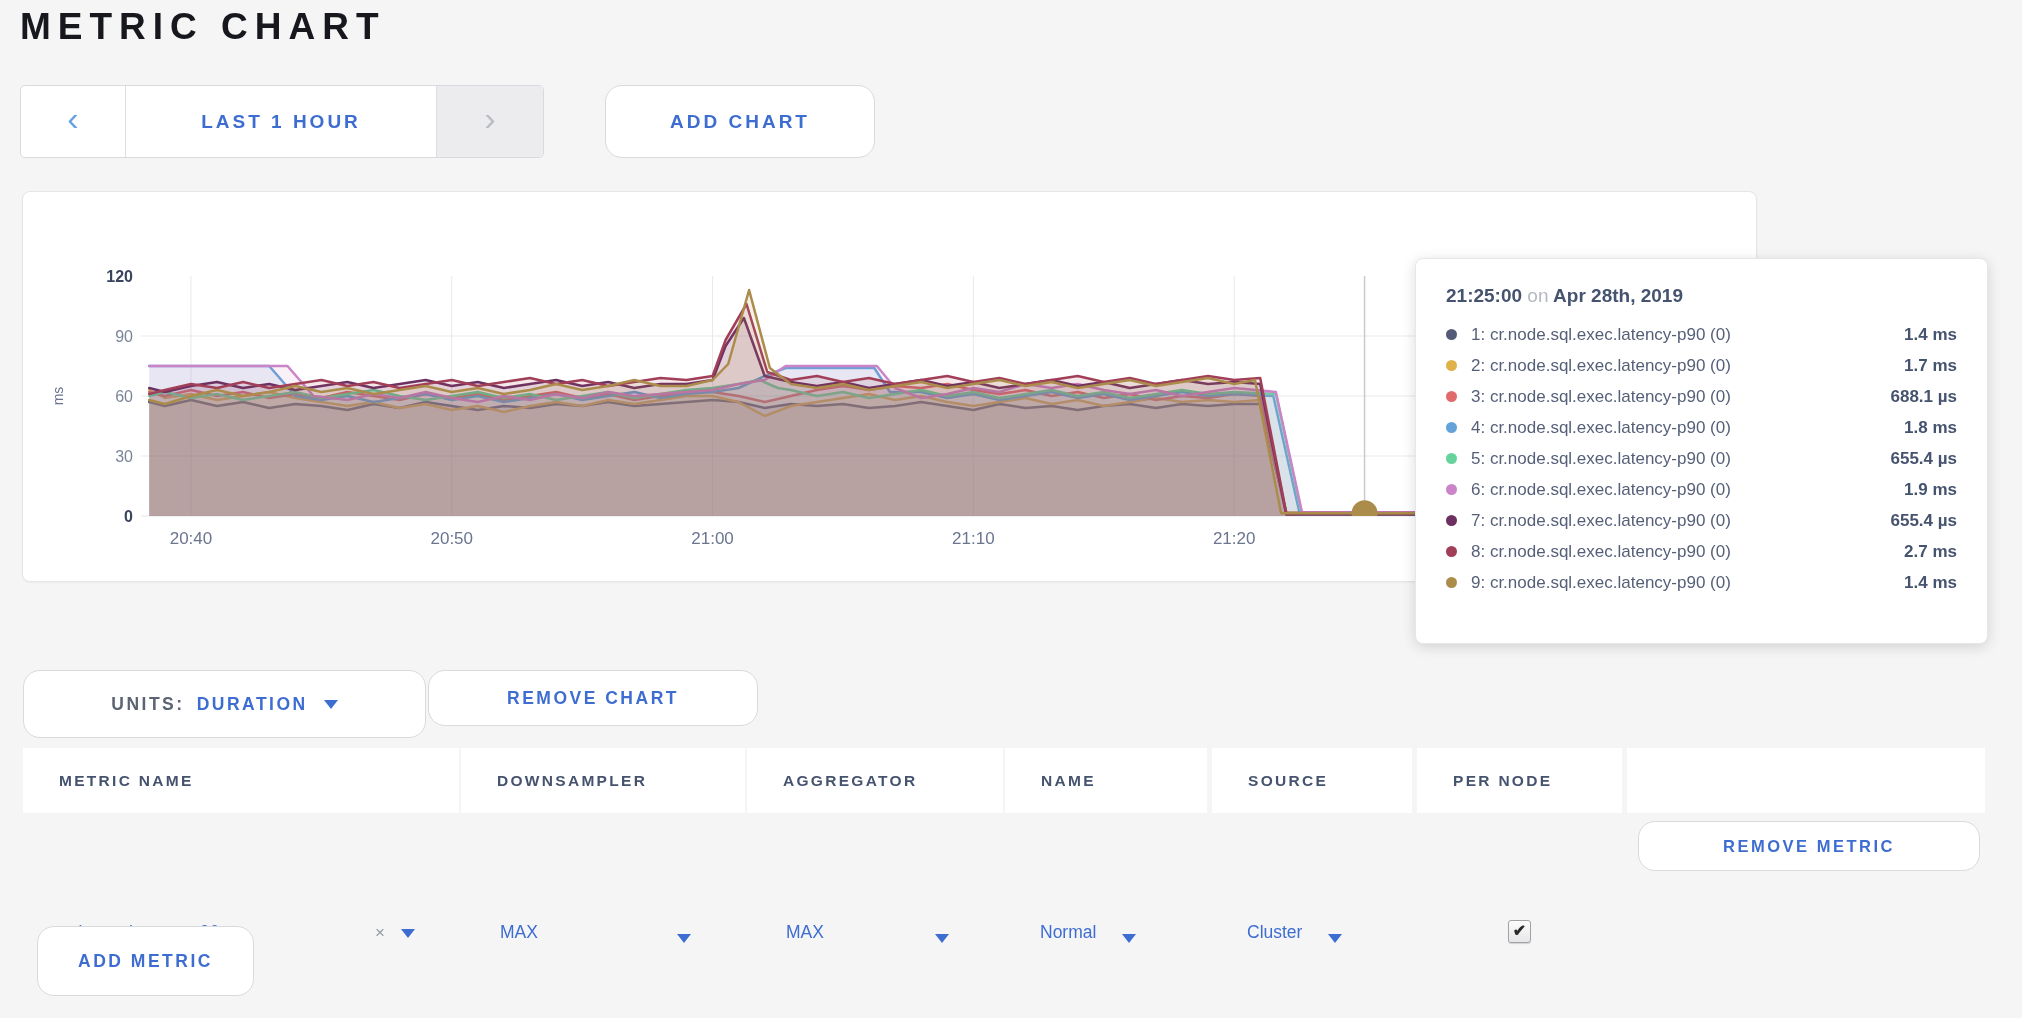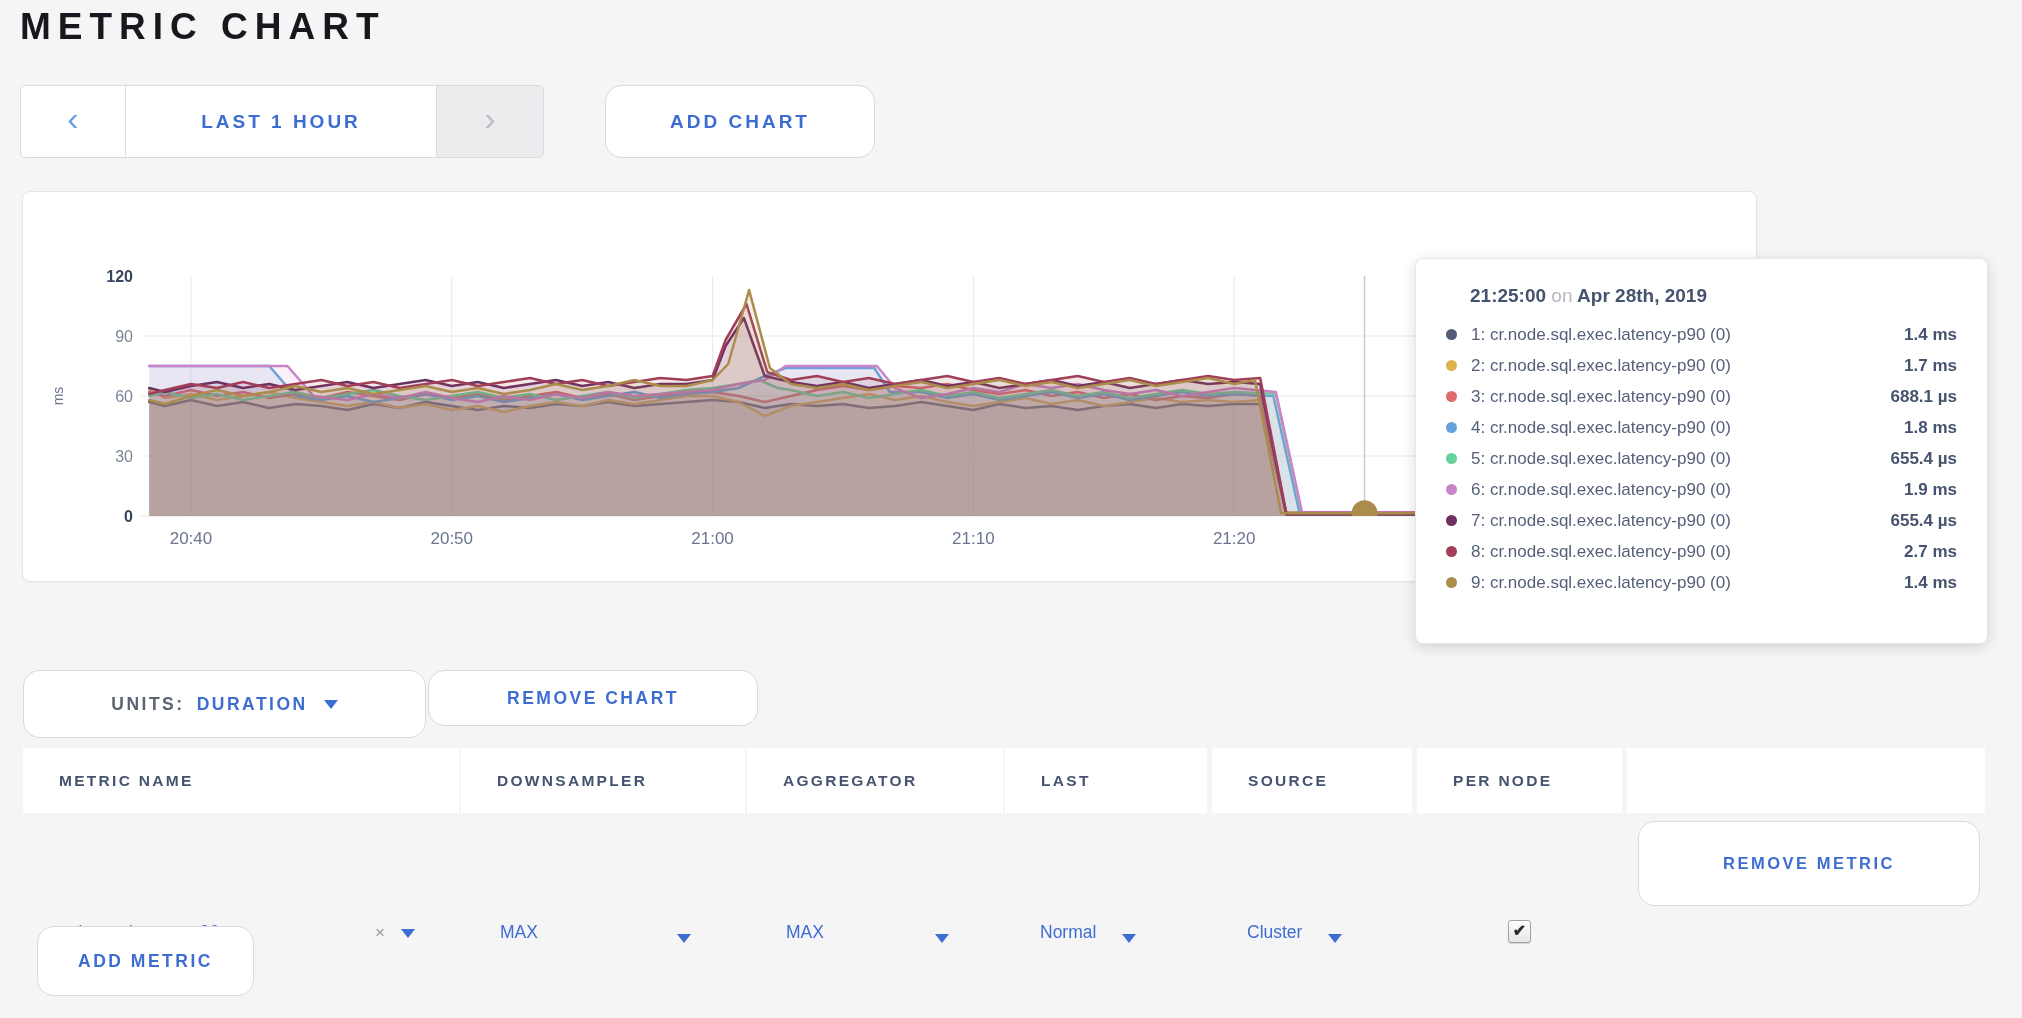"21:25:00 on Apr 28th, 2019" #tooltip-title { margin-left: 24px -> none }
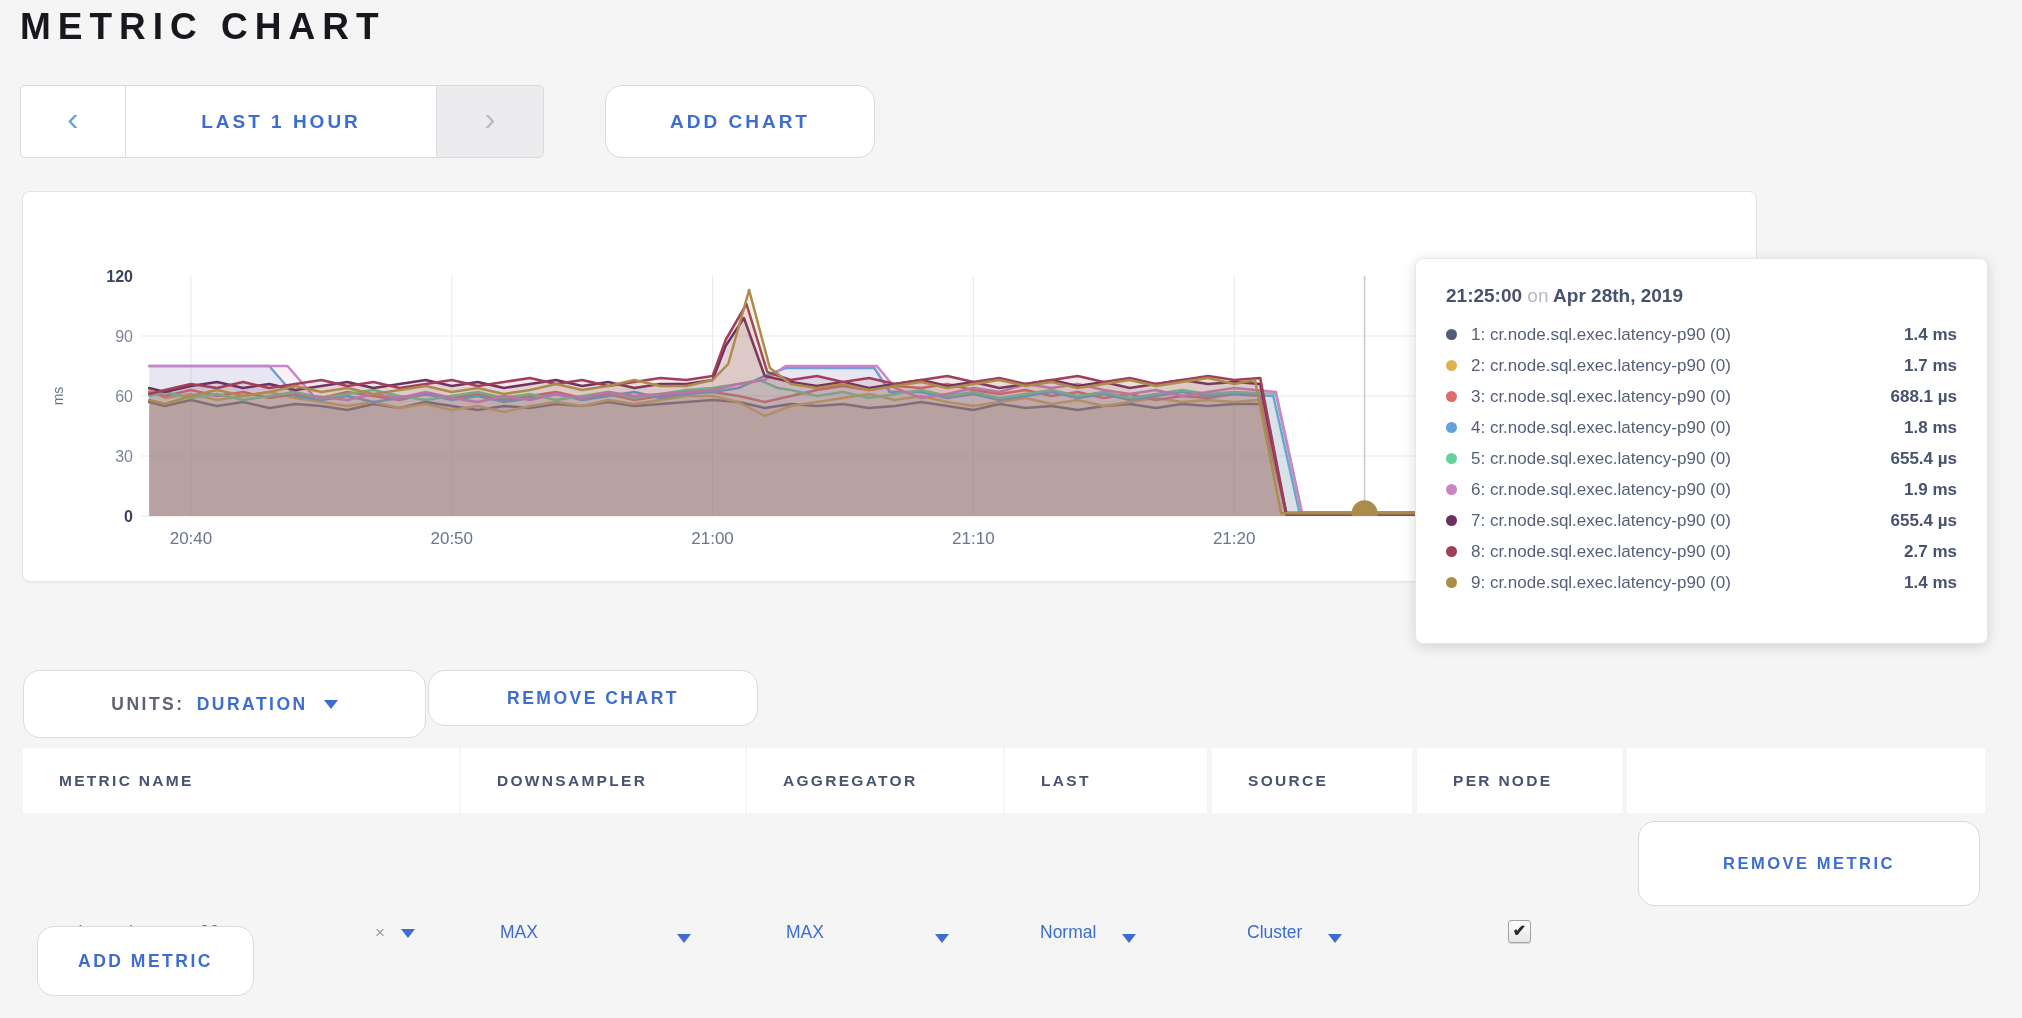"LAST" div.th-cell { text: LAST -> NAME }
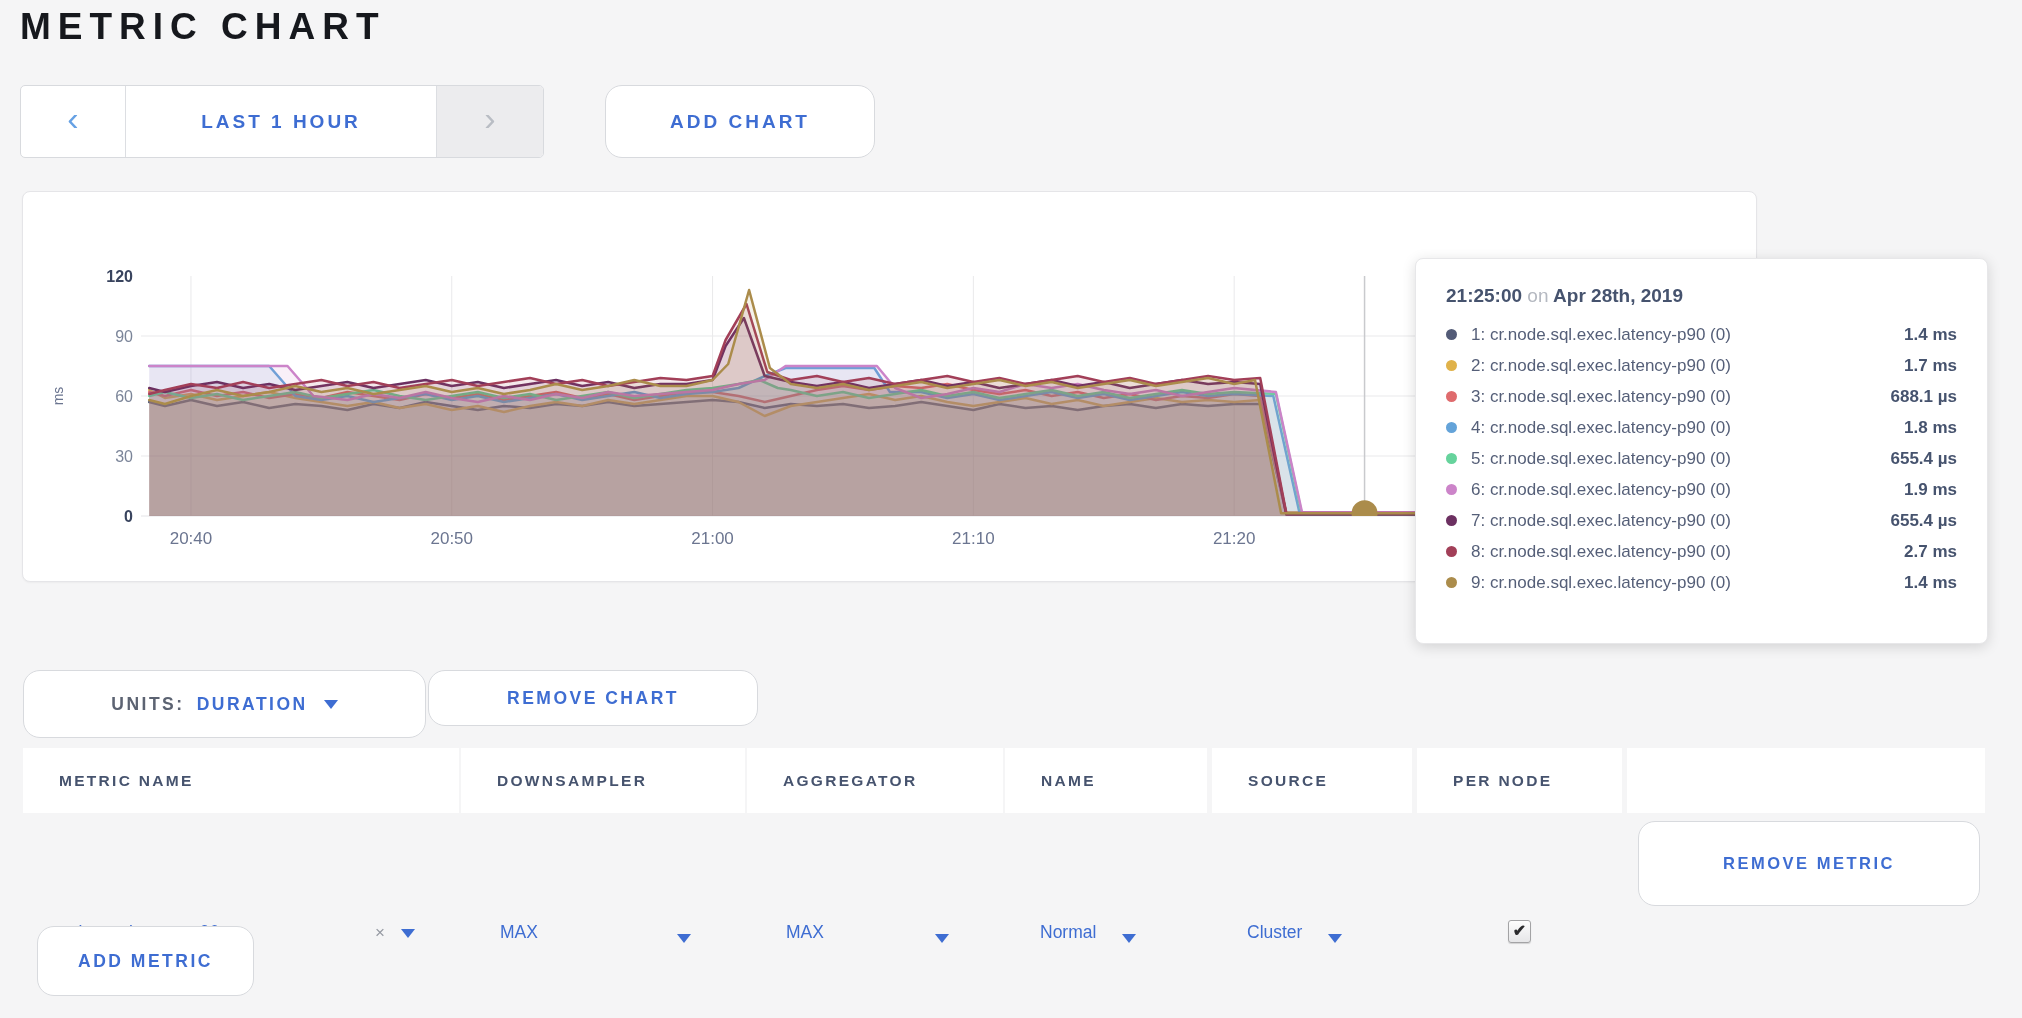"REMOVE METRIC" #remove-metric-btn { height: 85px -> 50px }
